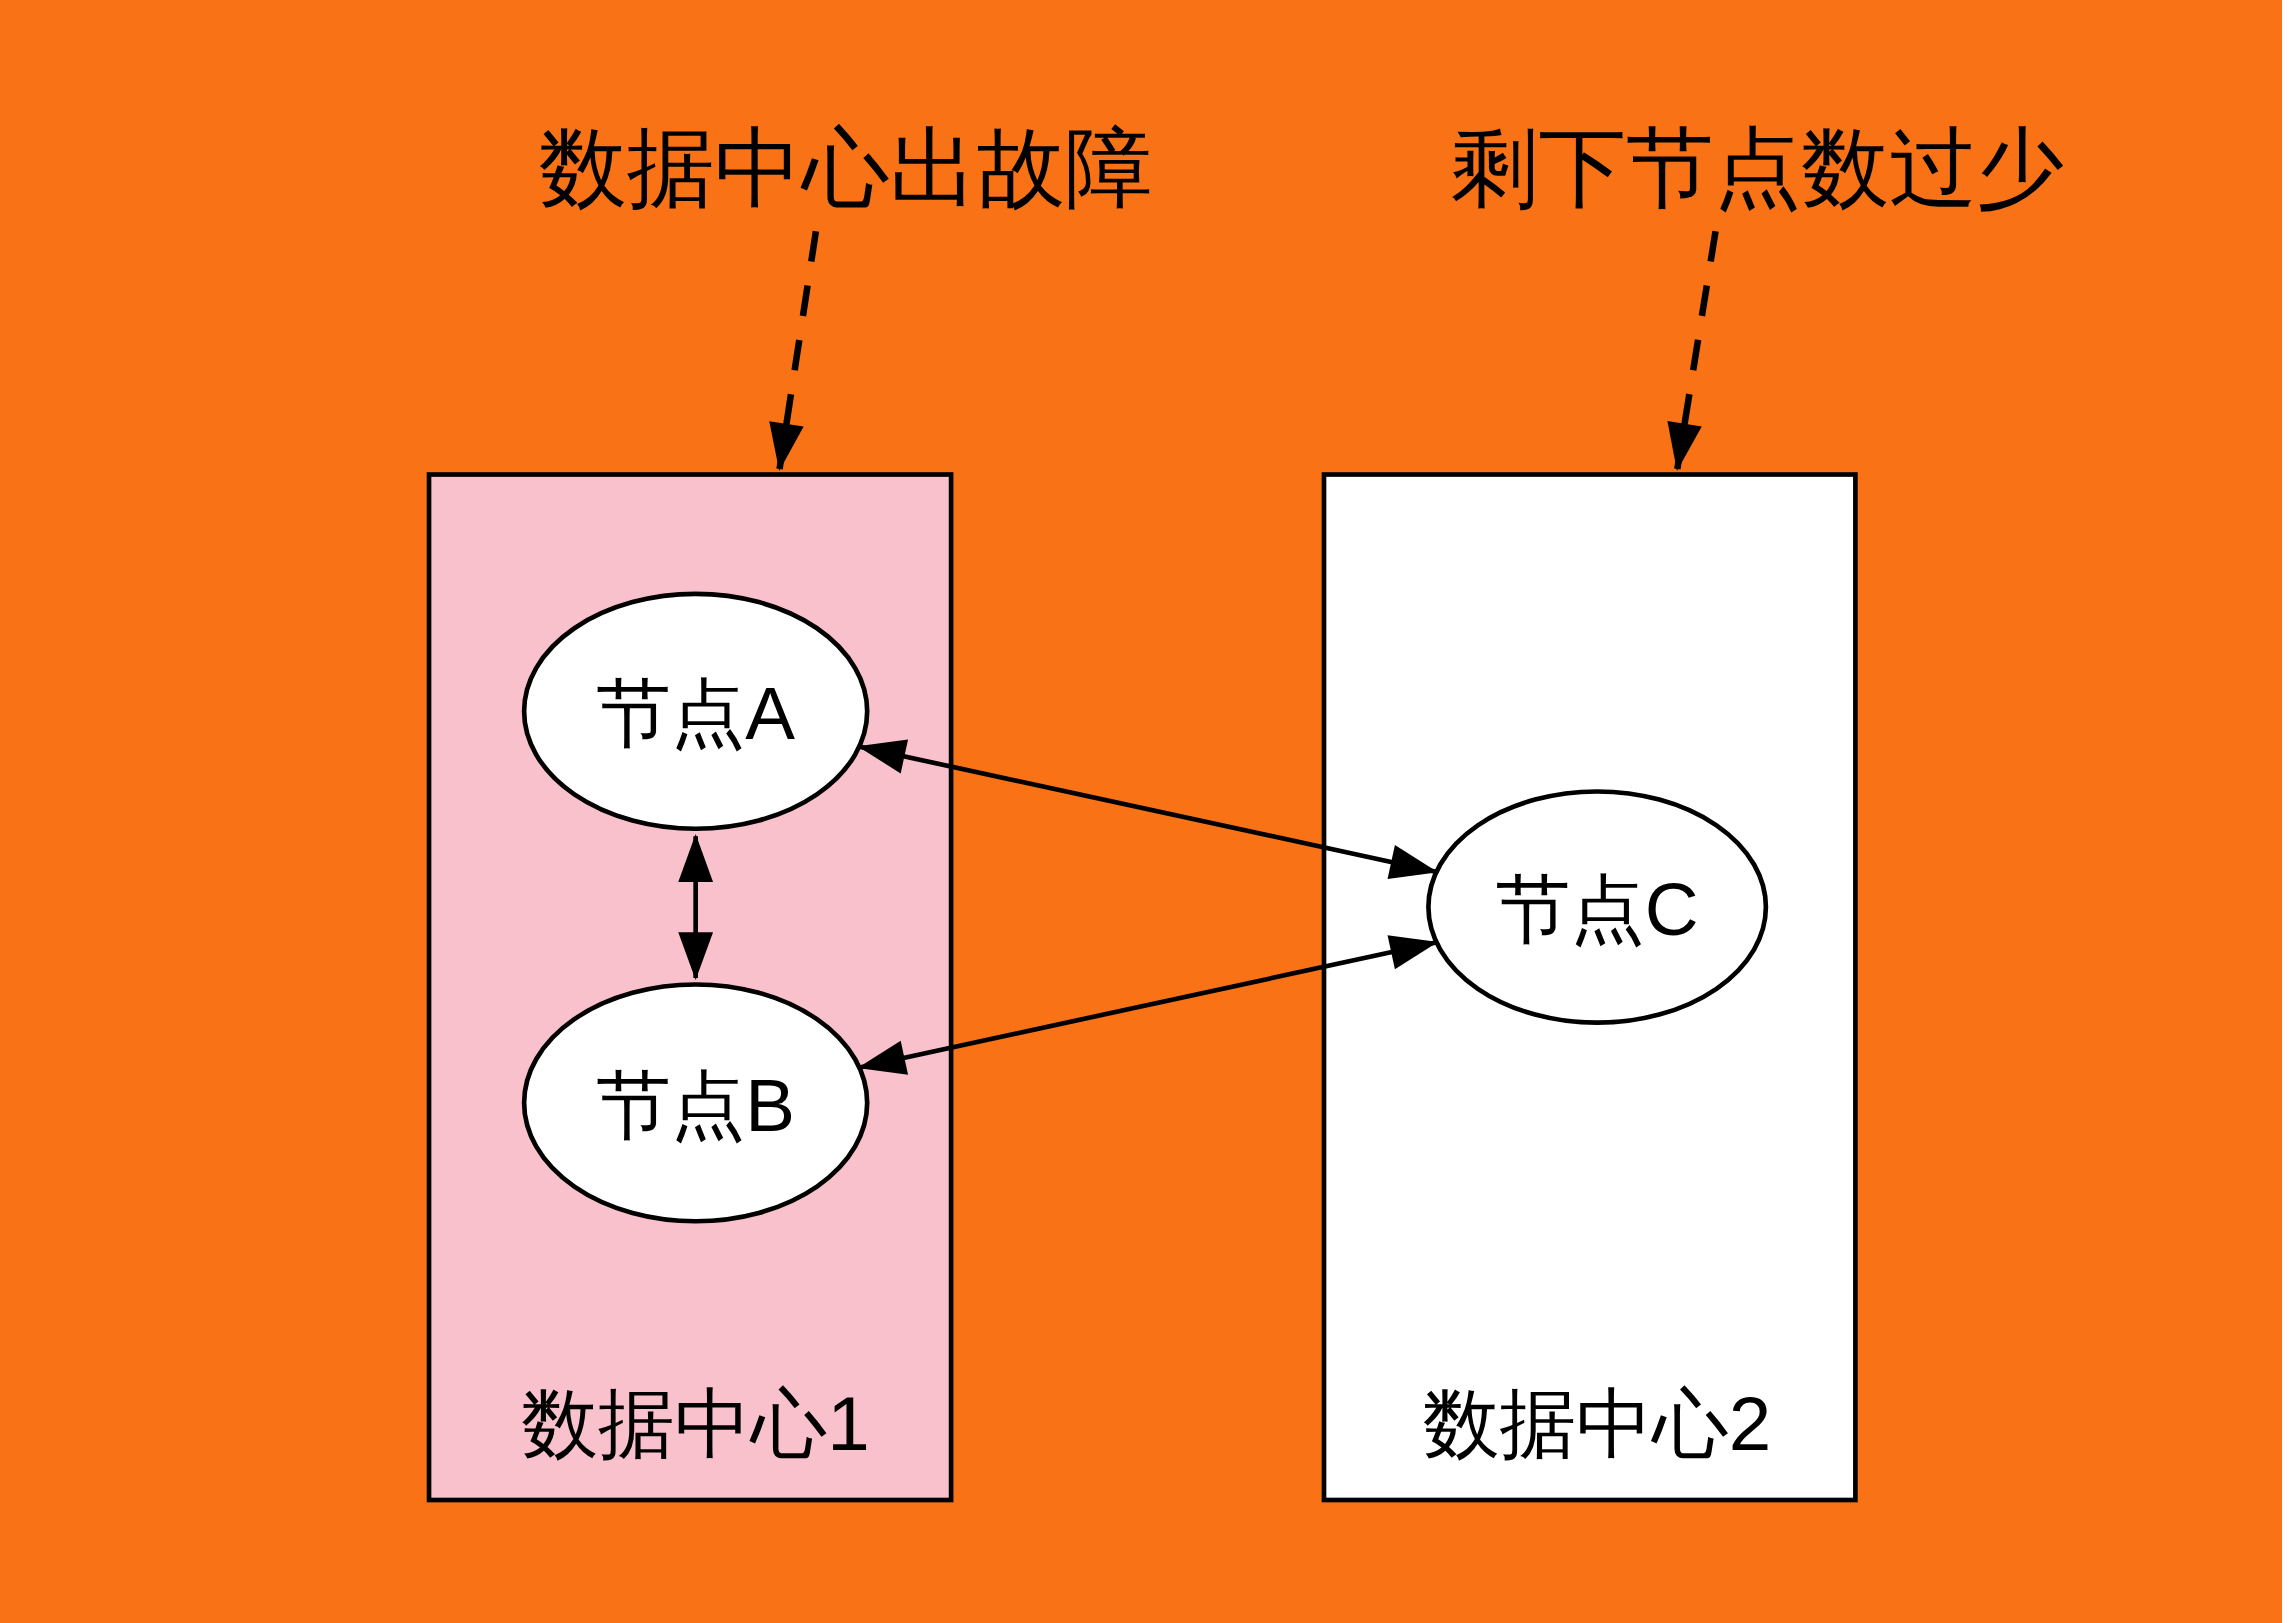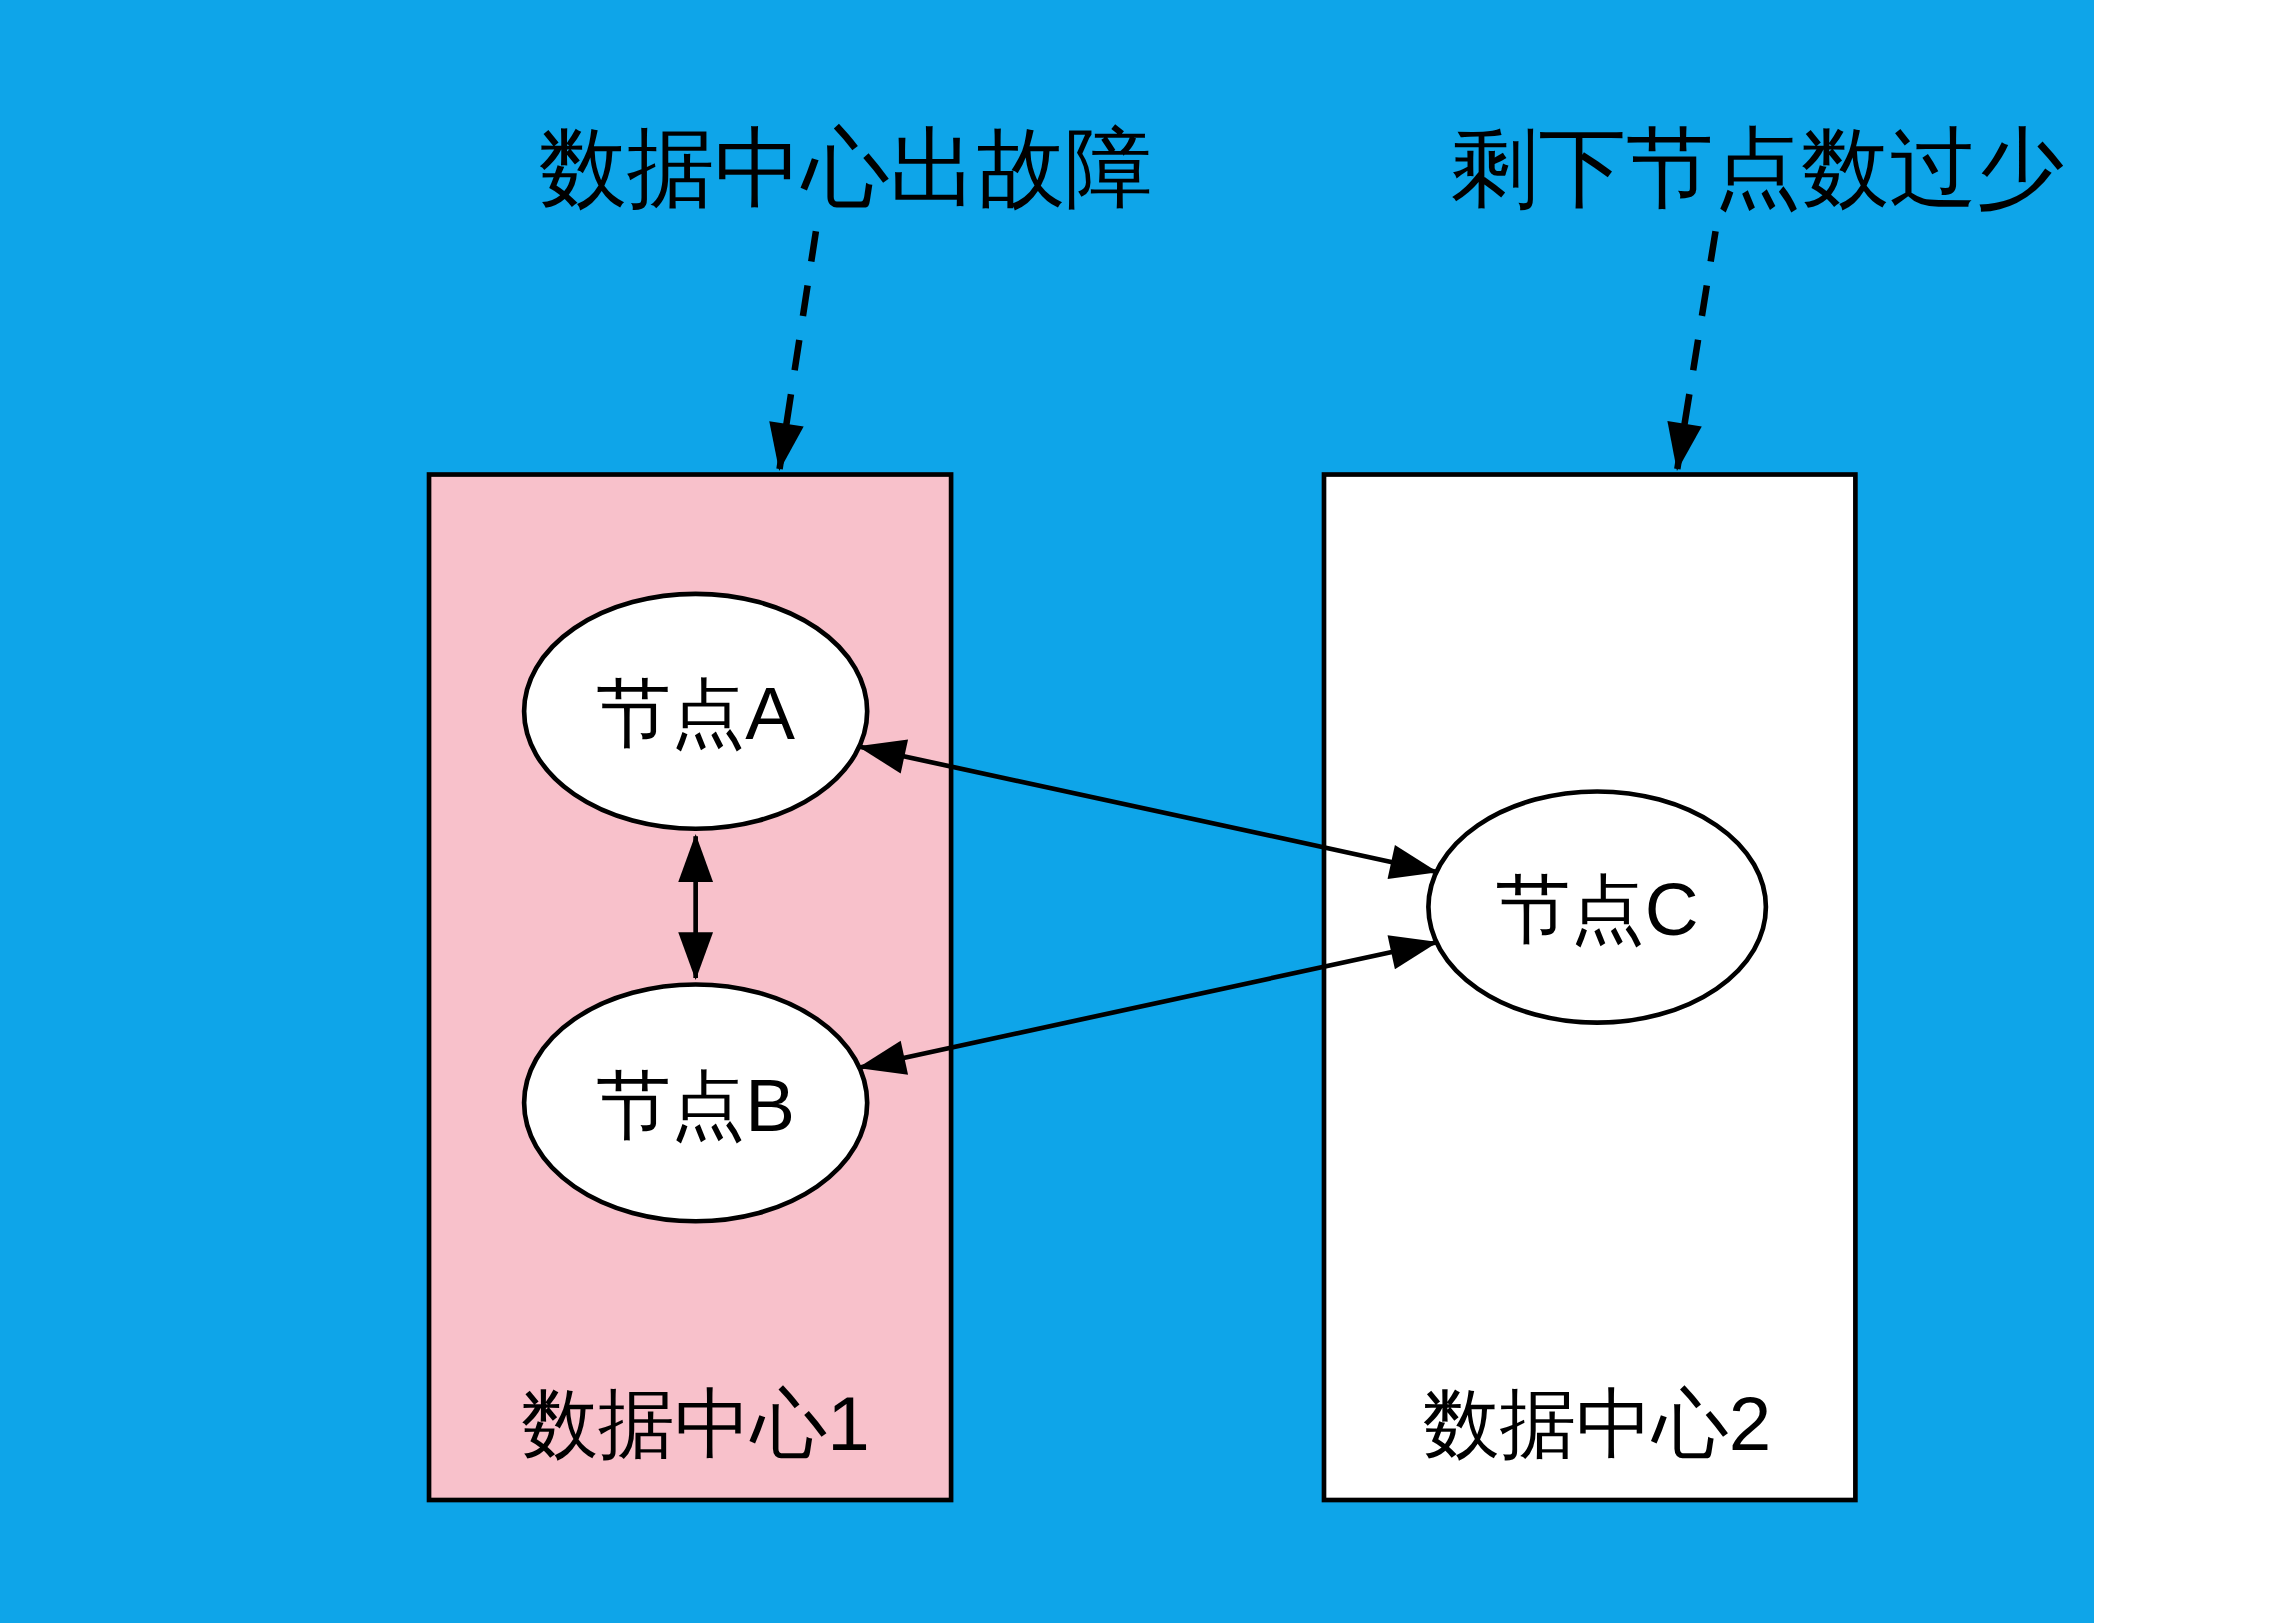"数据中心出故障" .canvas { background: #0ea5e9 -> #f97316; width: 2094px -> 2282px }
